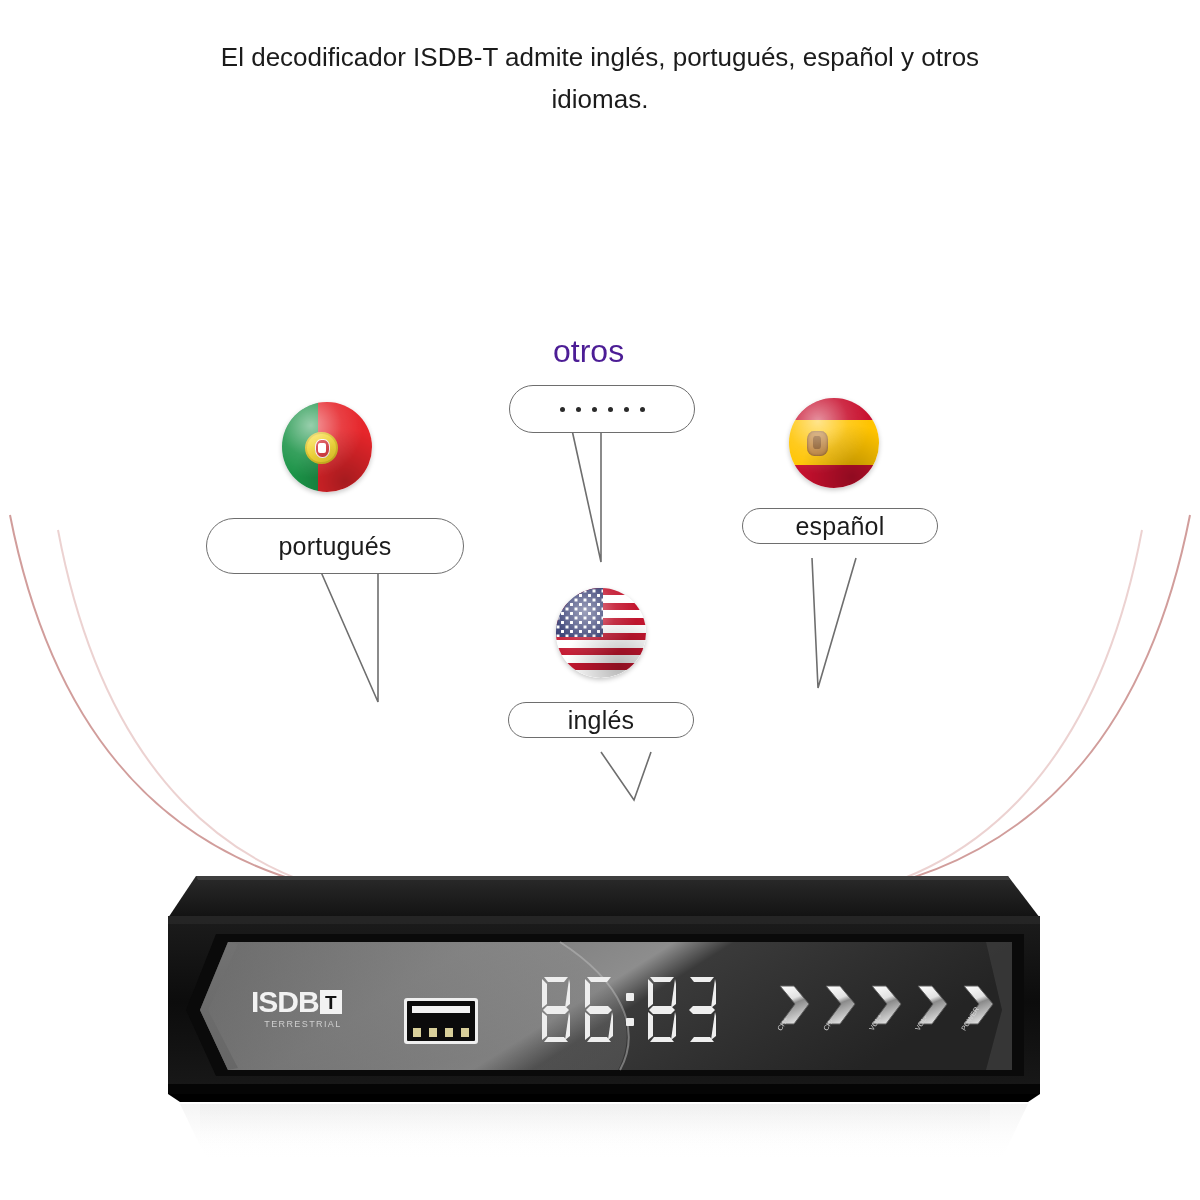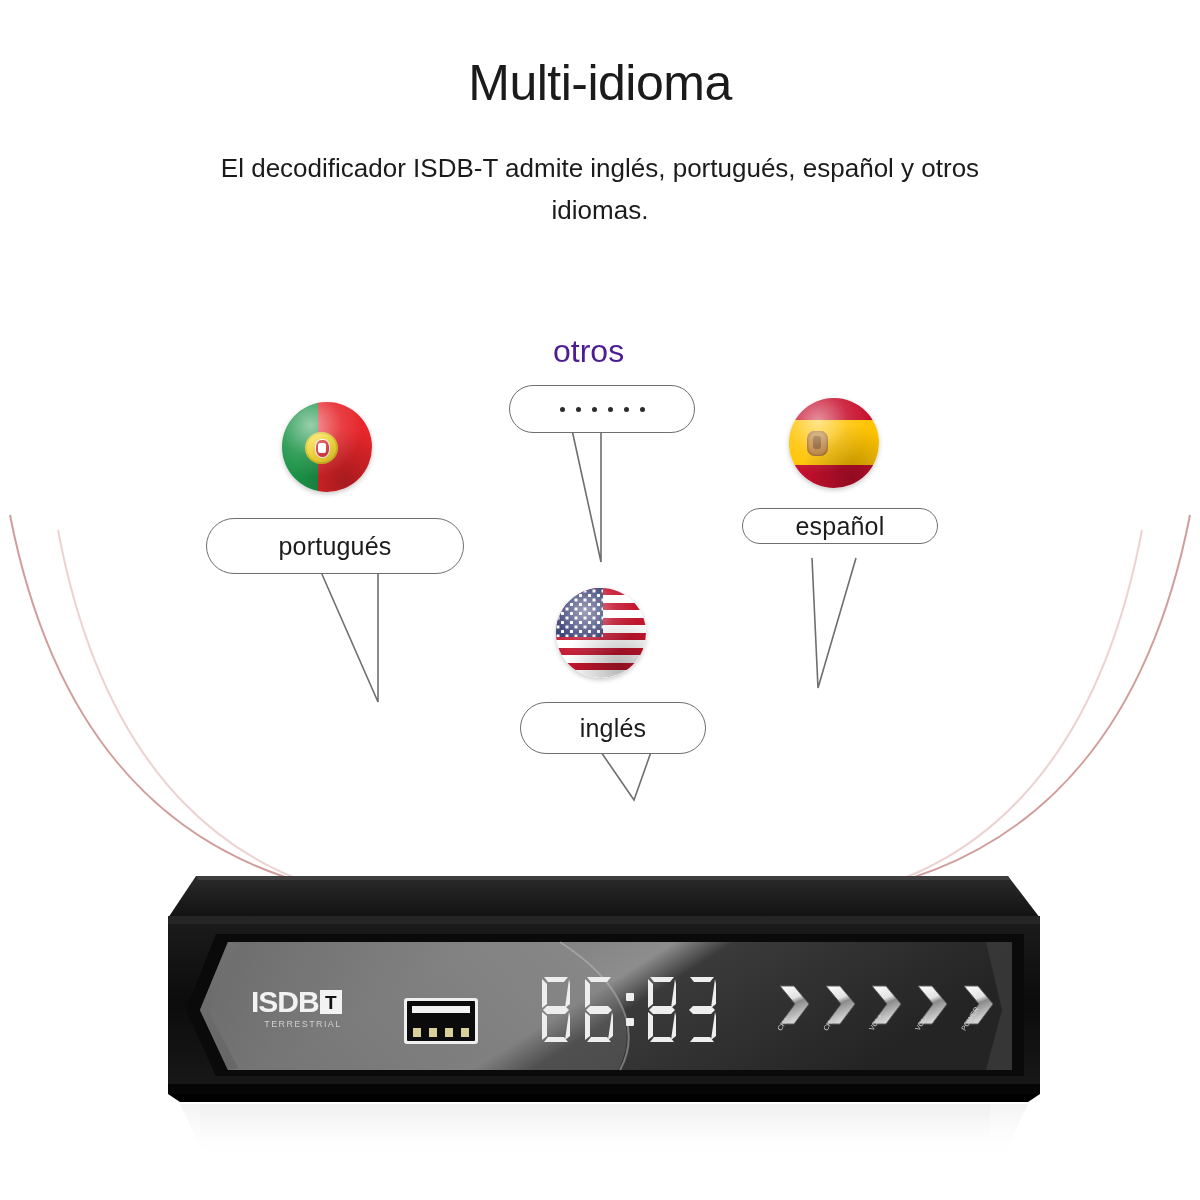"Multi-idioma" h1.page-title { html: <h1>Multi-idioma</h1> -> none }
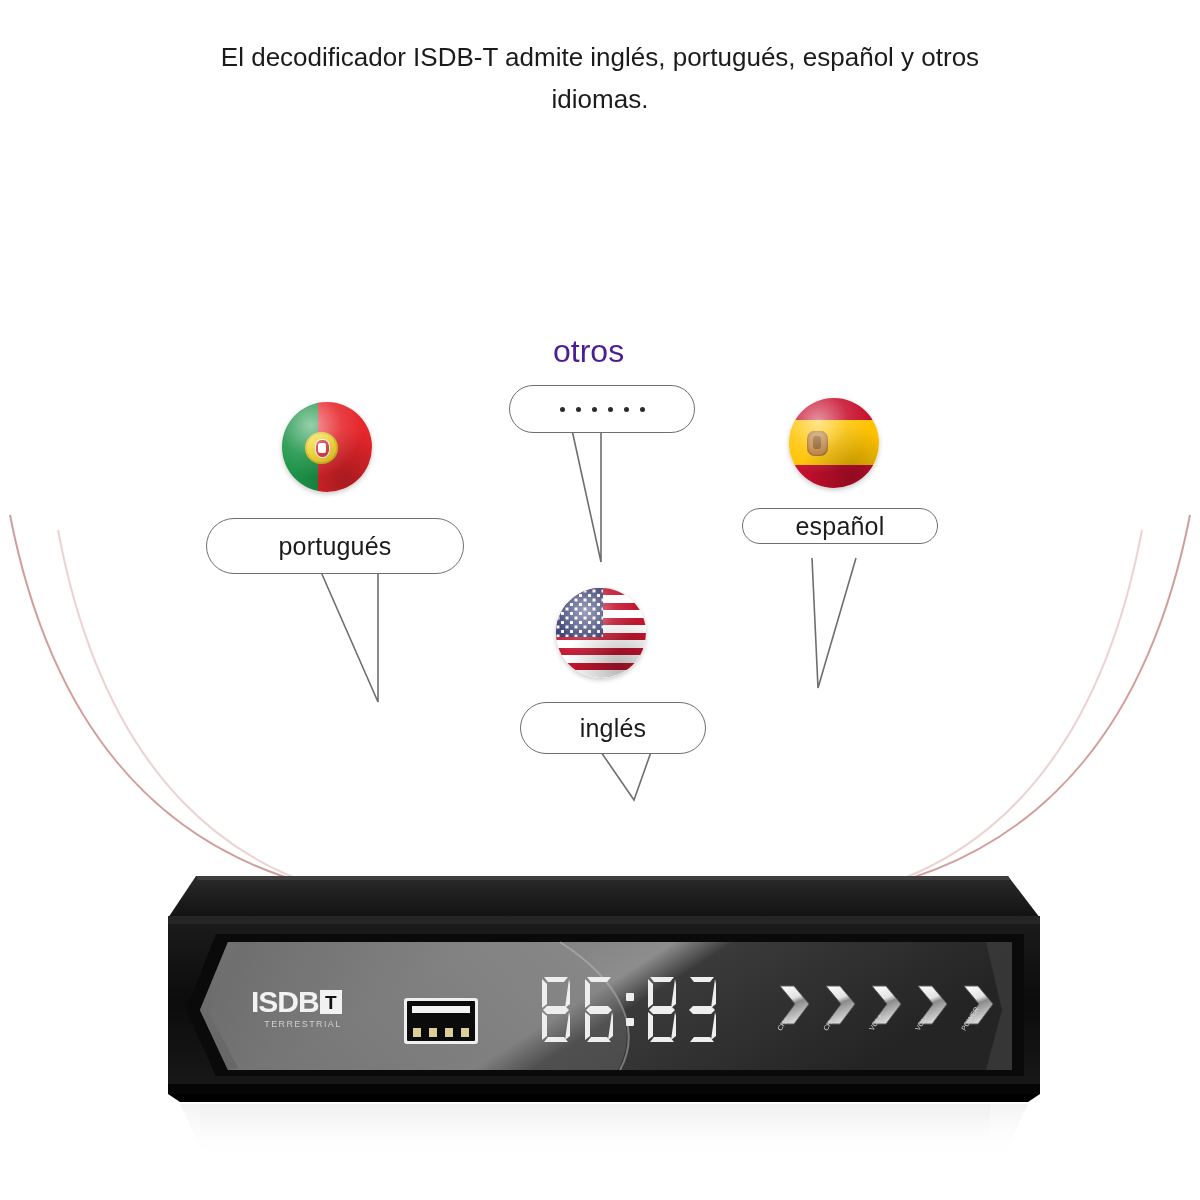"inglés" div.bubble { height: 52px -> 36px; left: 520px -> 508px }
